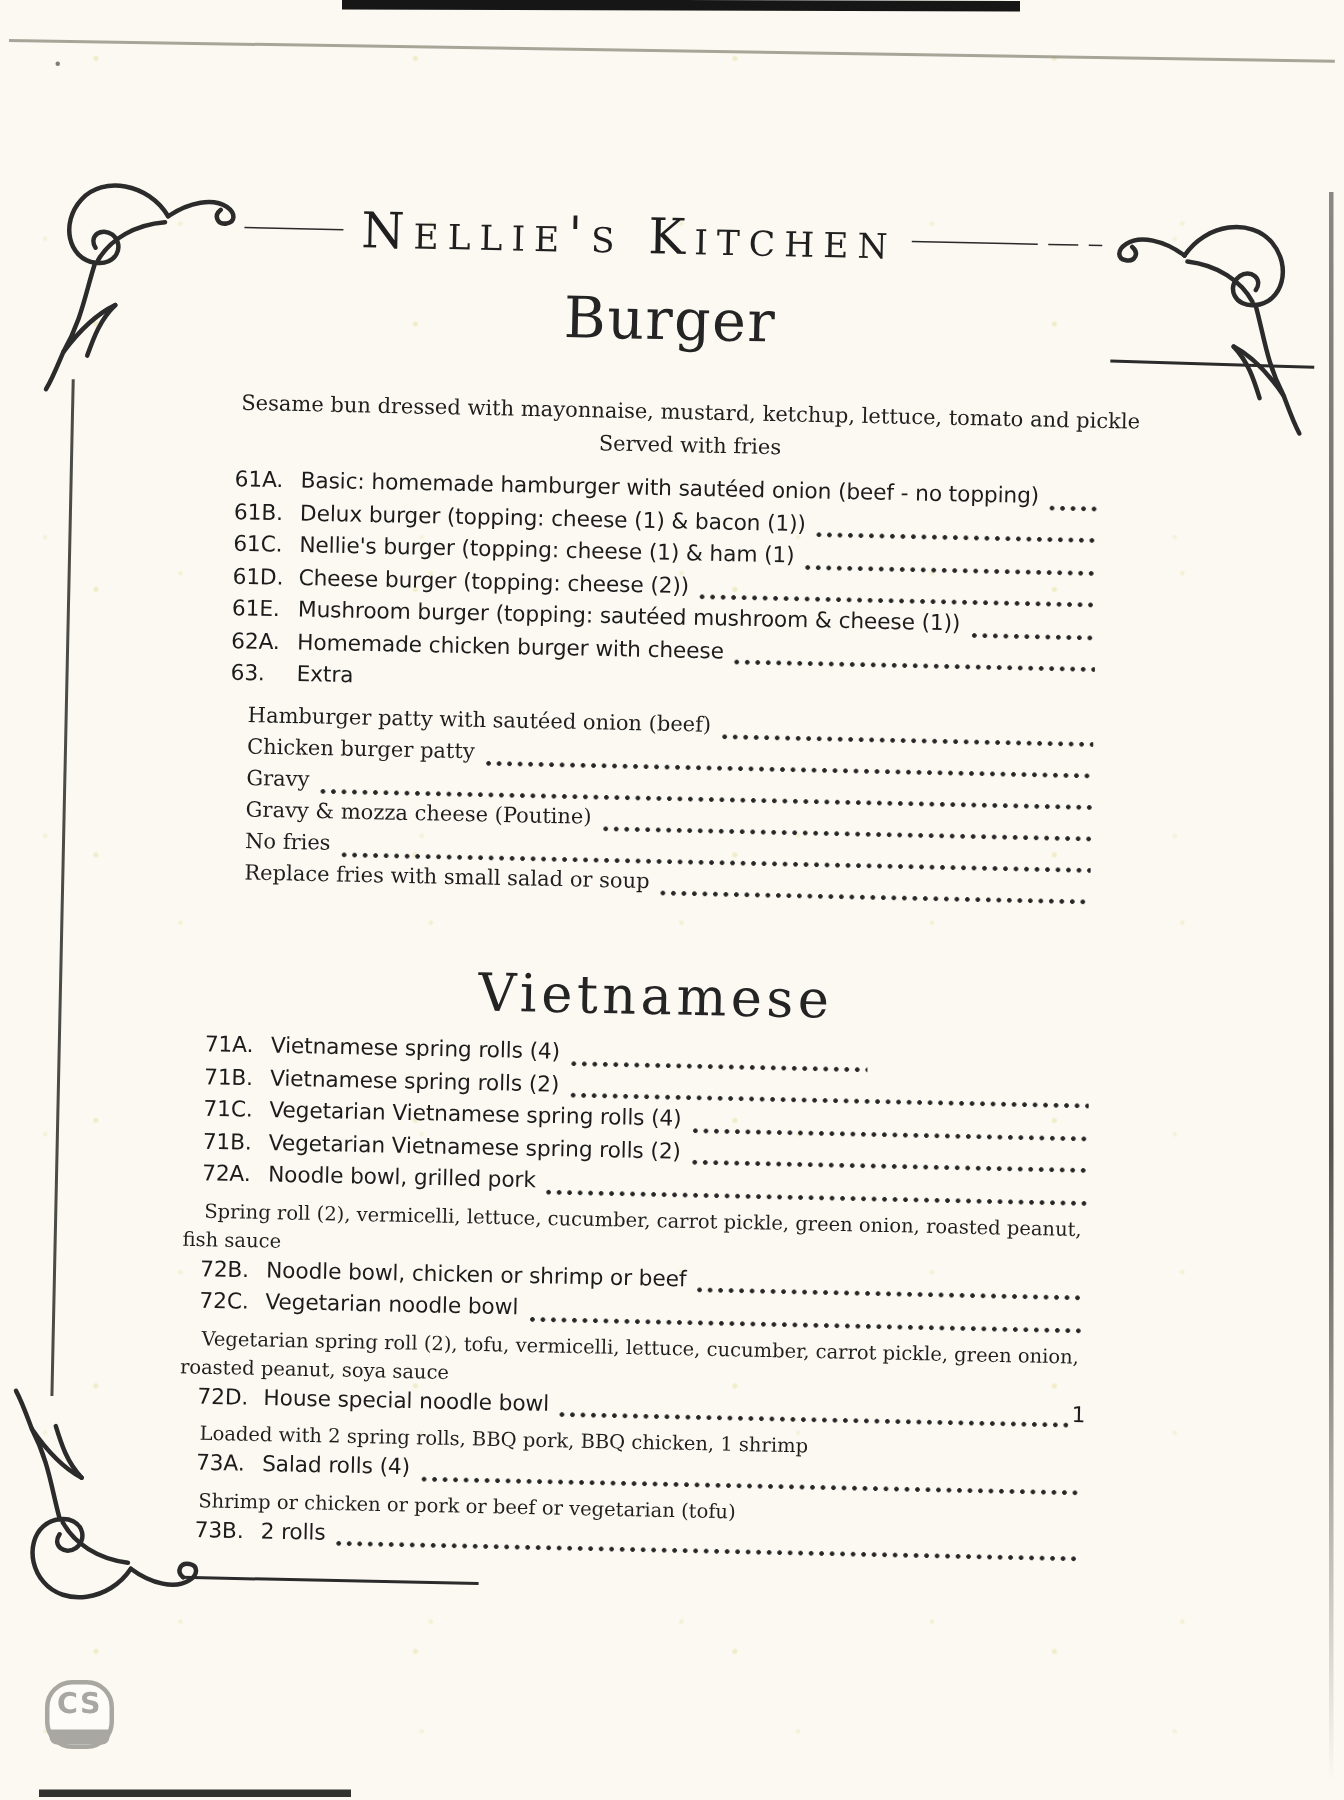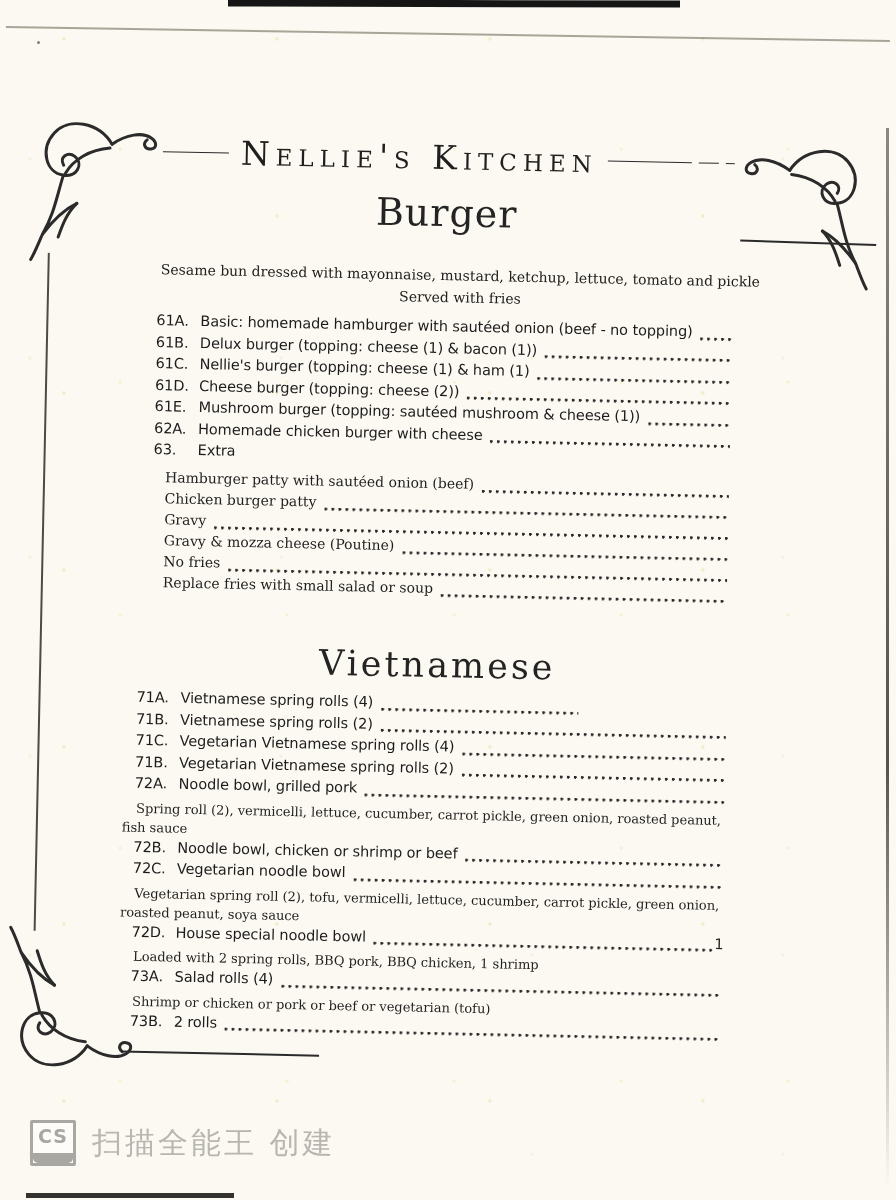"CS" .cs-logo { border-radius: 2px -> 18px }
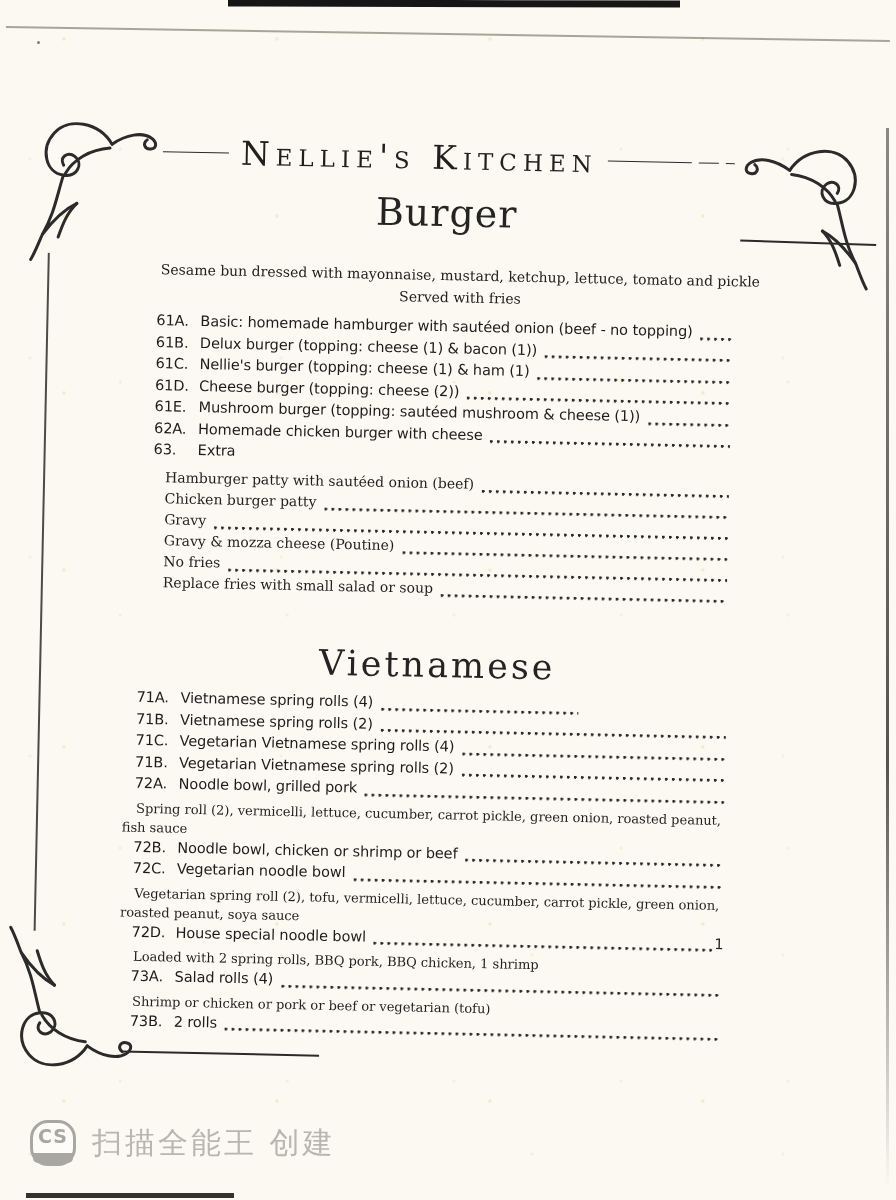"扫描全能王 创建" div.wm-text { html: <div>扫描全能王 创建</div> -> none }
